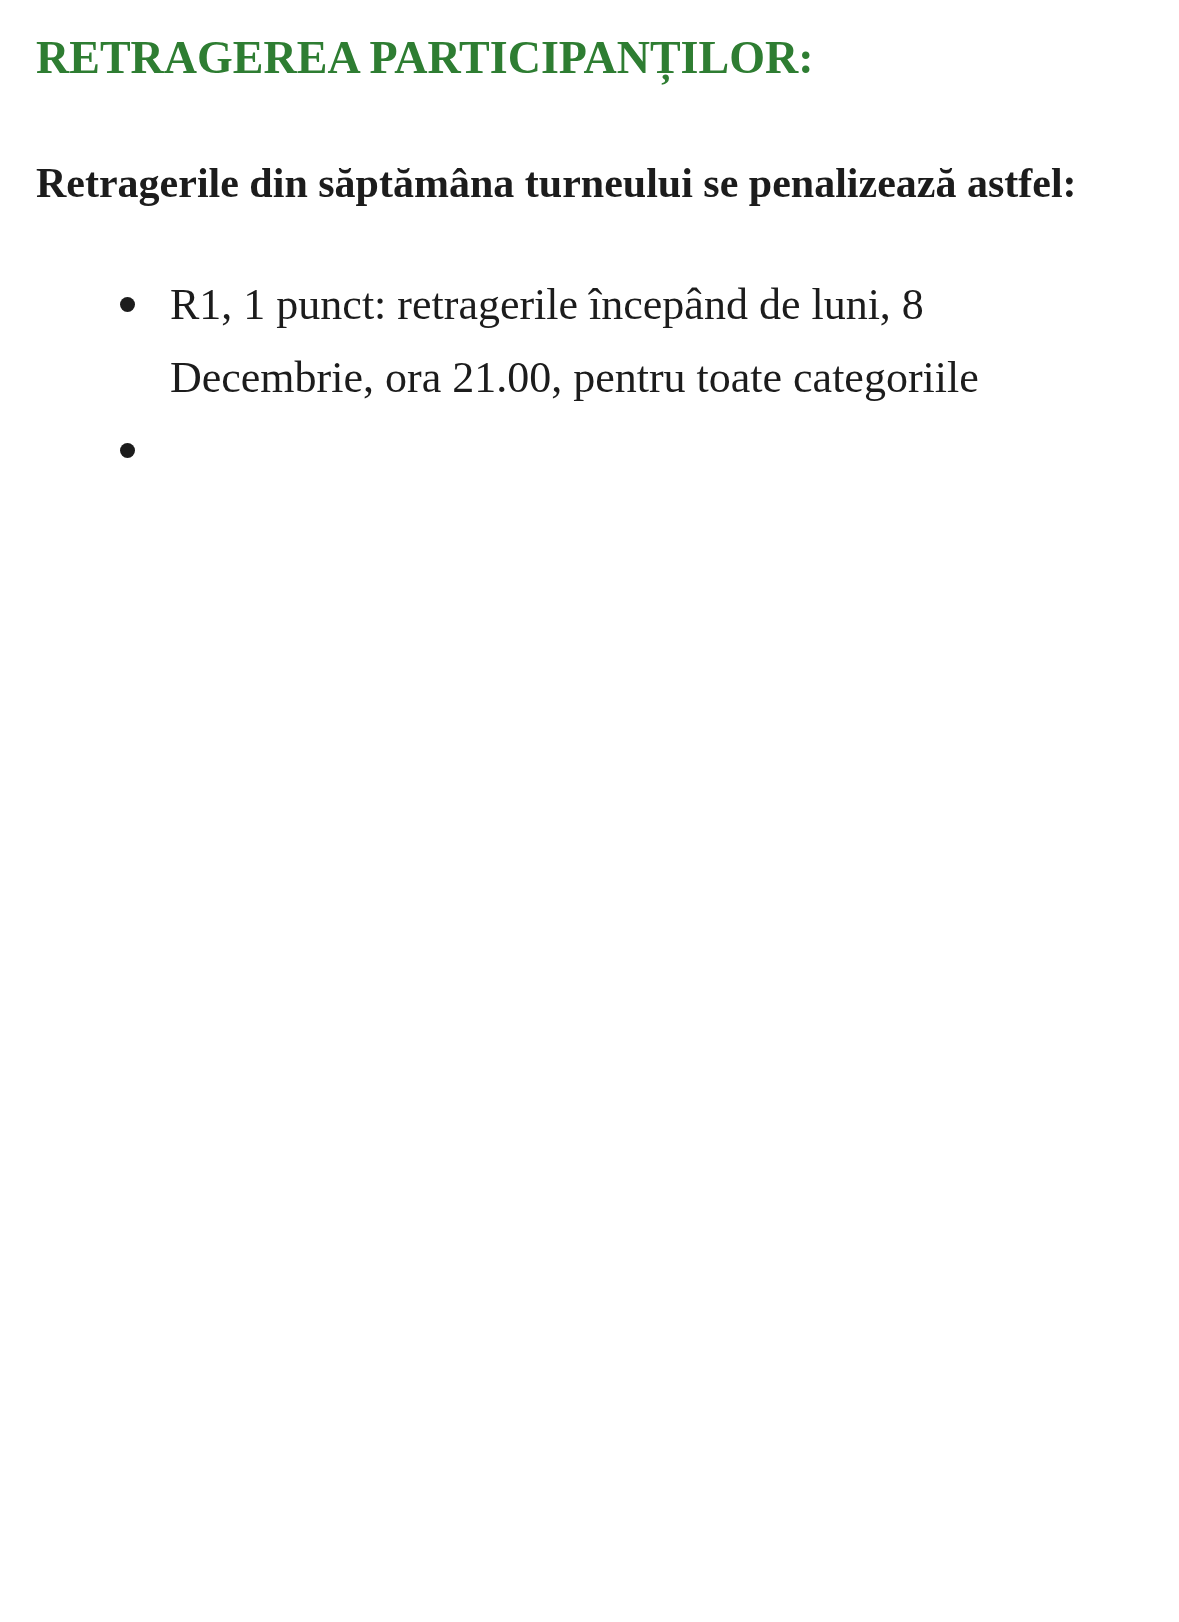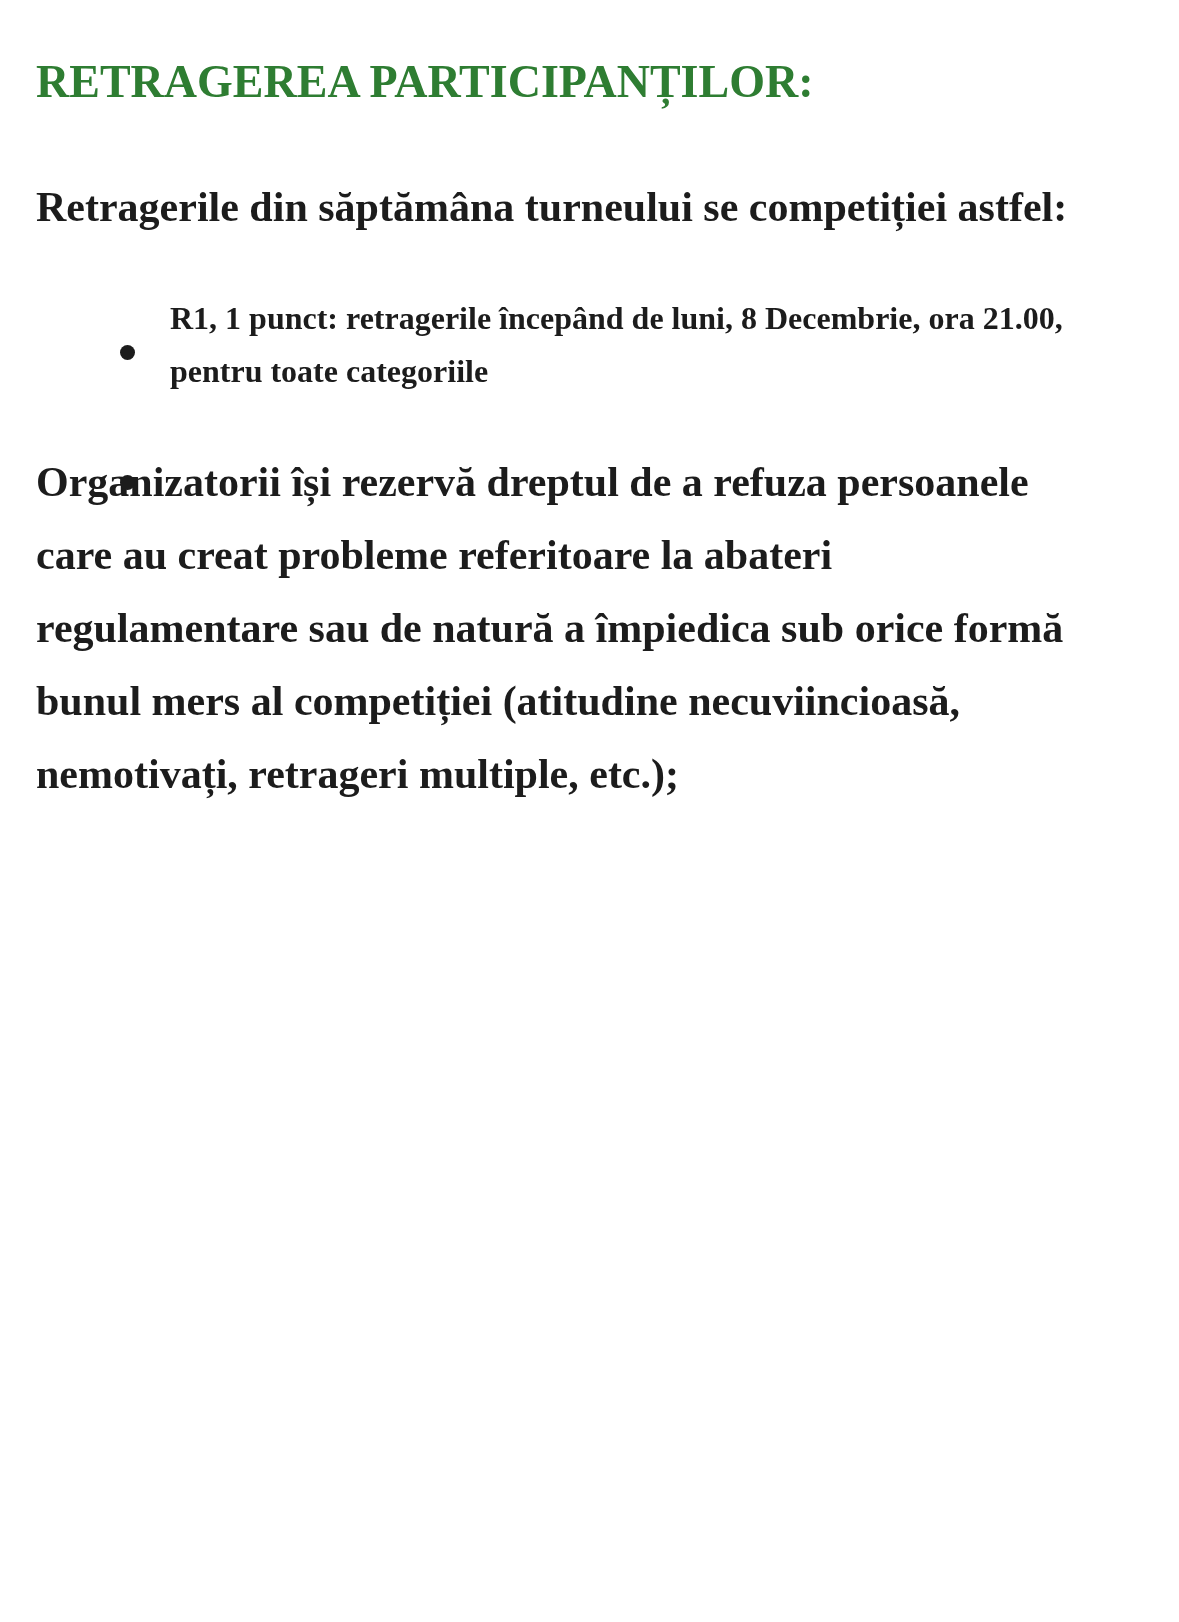"RETRAGEREA PARTICIPANȚILOR:" * { margin-top: 24px -> none }
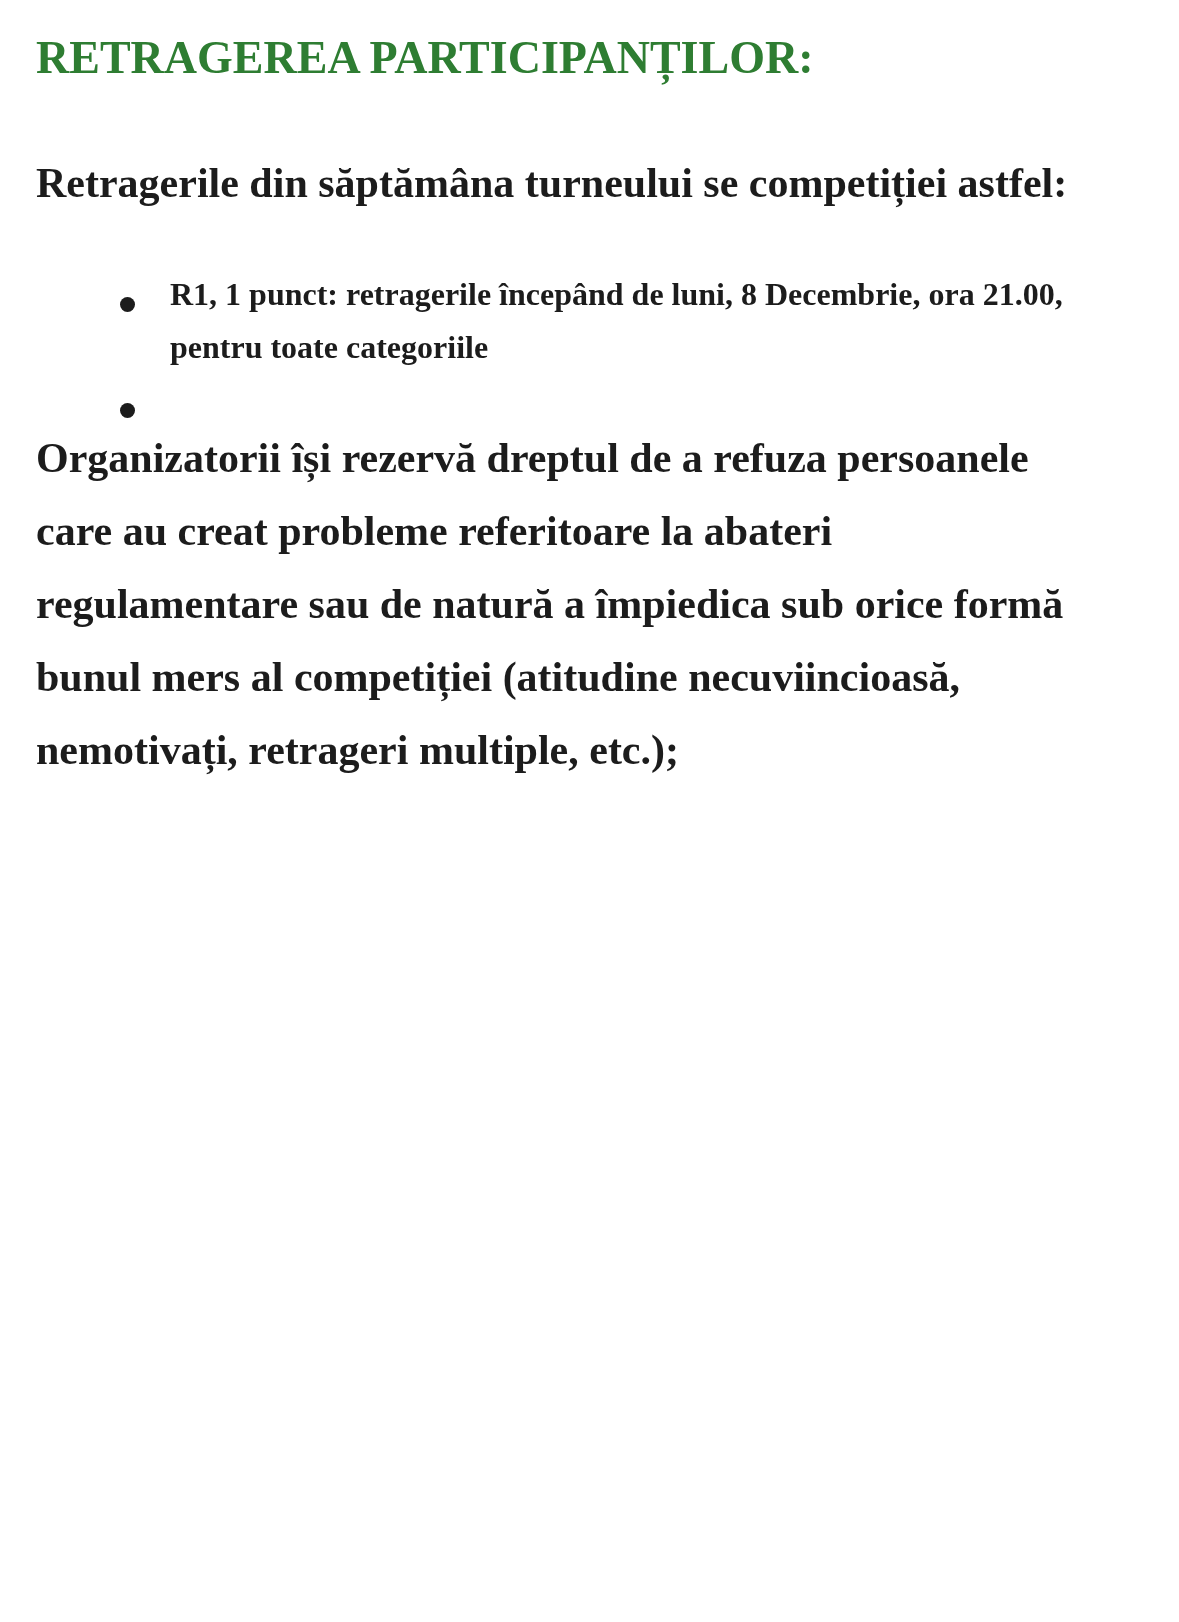"Retragerile din săptămâna turneului se" p.doc-paragraph { text: competiției -> penalizează }
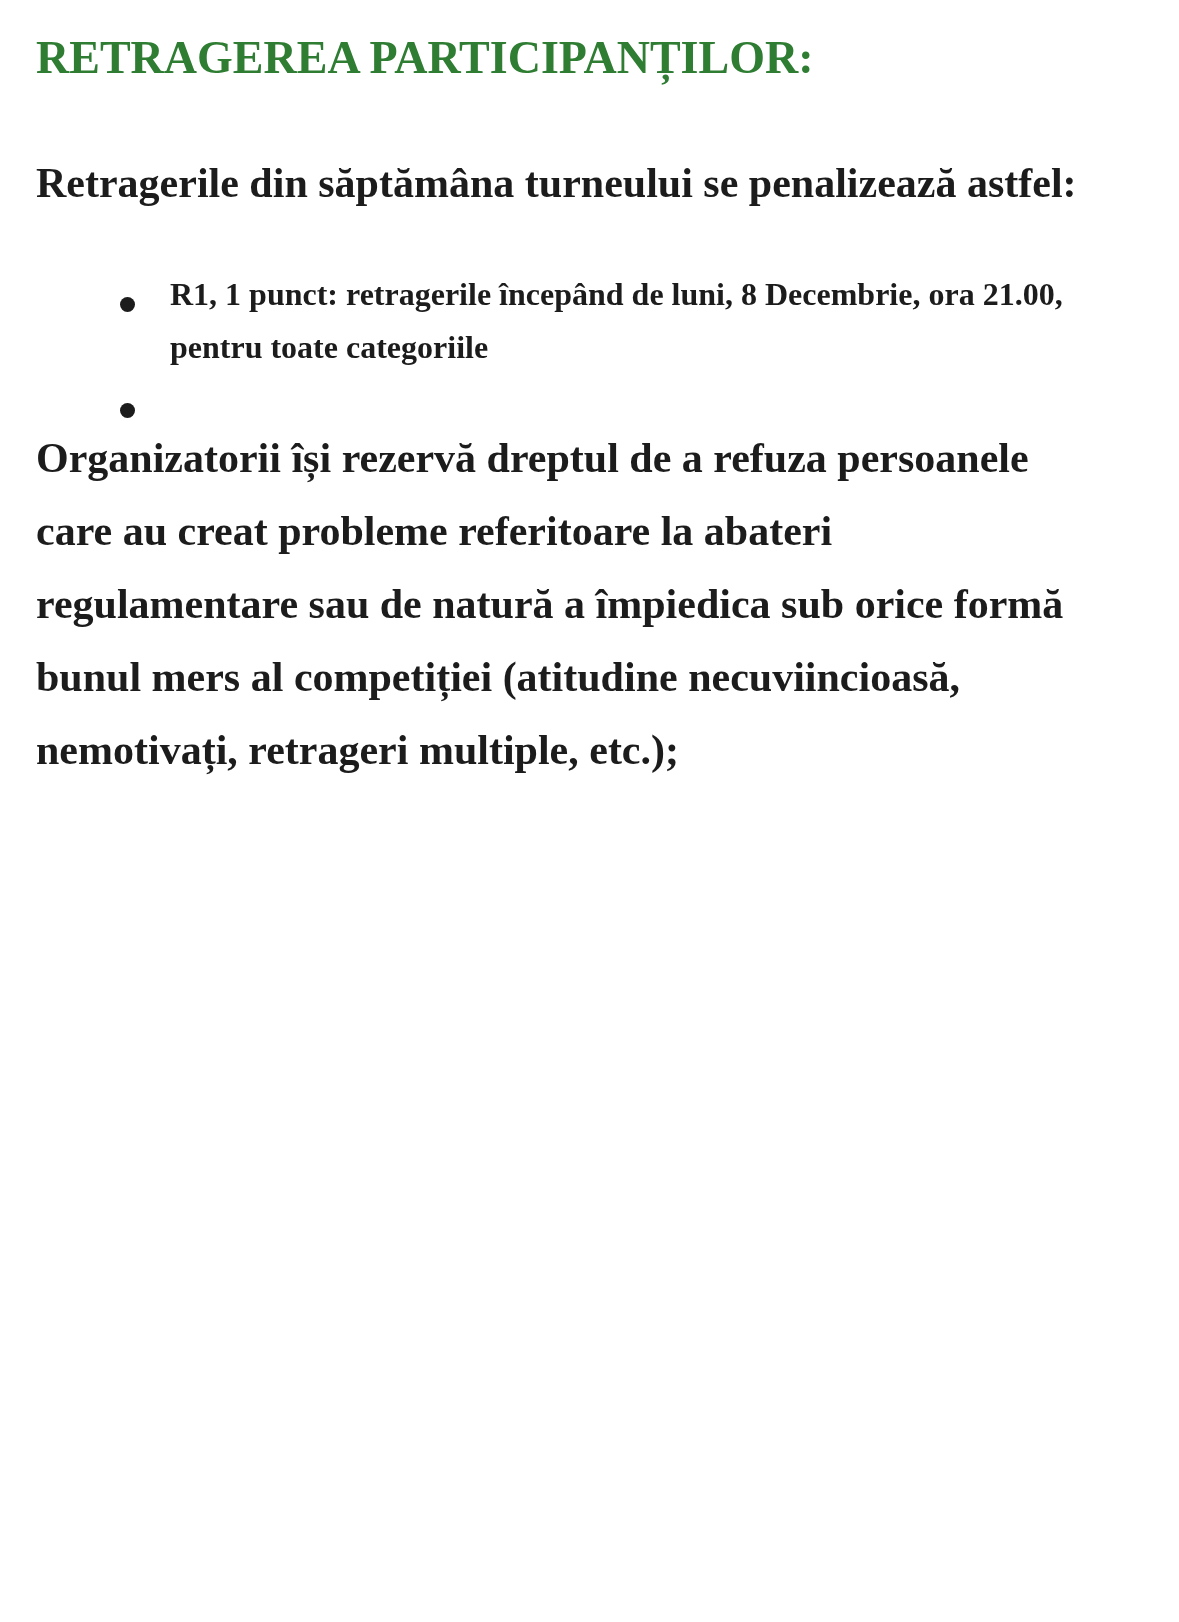"R1, 1 punct: retragerile începând" .doc-list li { font-size: 32px -> 44px; font-weight: 700 -> 400; line-height: 53px -> 73px }
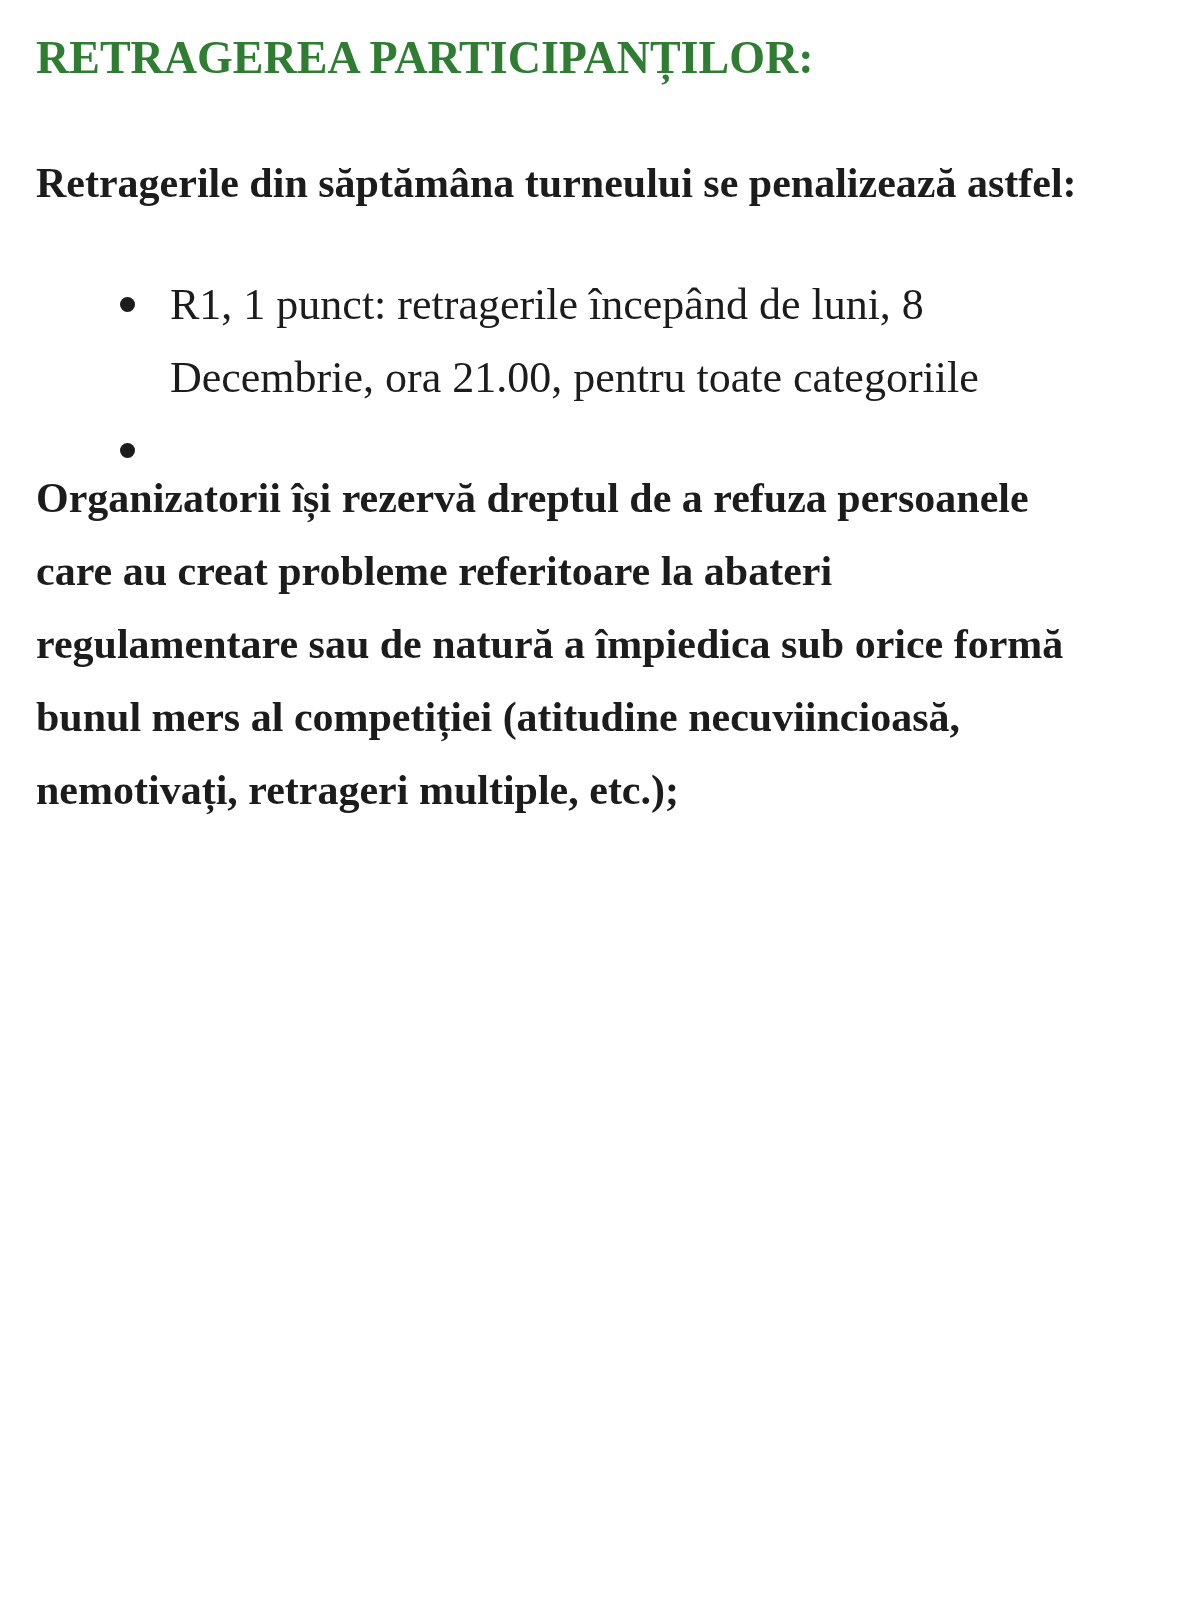"Organizatorii își rezervă dreptul de" p.doc-paragraph { html: <p>Organizatorii își rezervă dreptul de a refuza persoanele care au creat probleme referitoare la abateri regulamentare sau de natură a împiedica sub orice formă bunul mers al competiției (atitudine necuviincioasă, nemotivați, retrageri multiple, etc.);</p> -> none }
